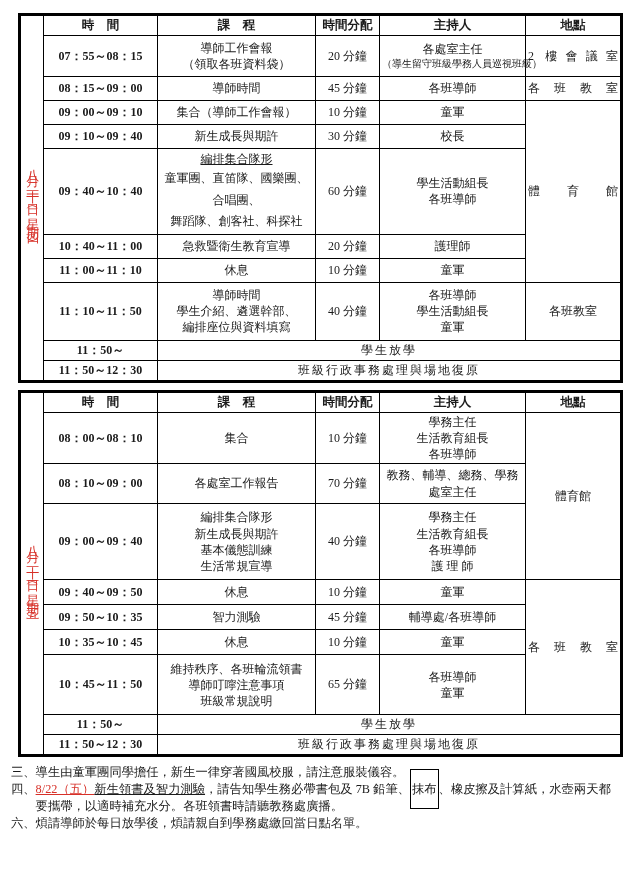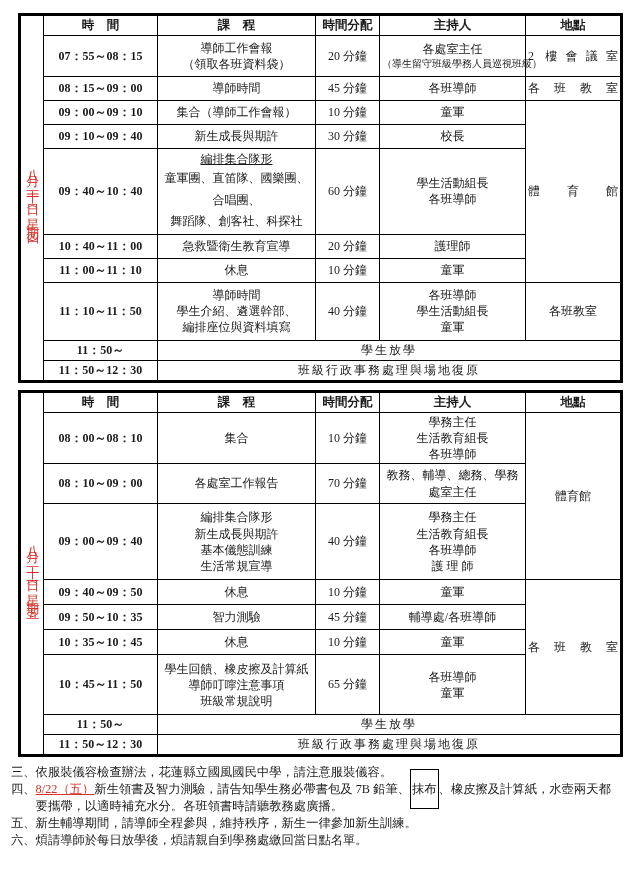"學生回饋、橡皮擦及計算紙" div.line { text: 學生回饋、橡皮擦及計算紙 -> 維持秩序、各班輪流領書 }
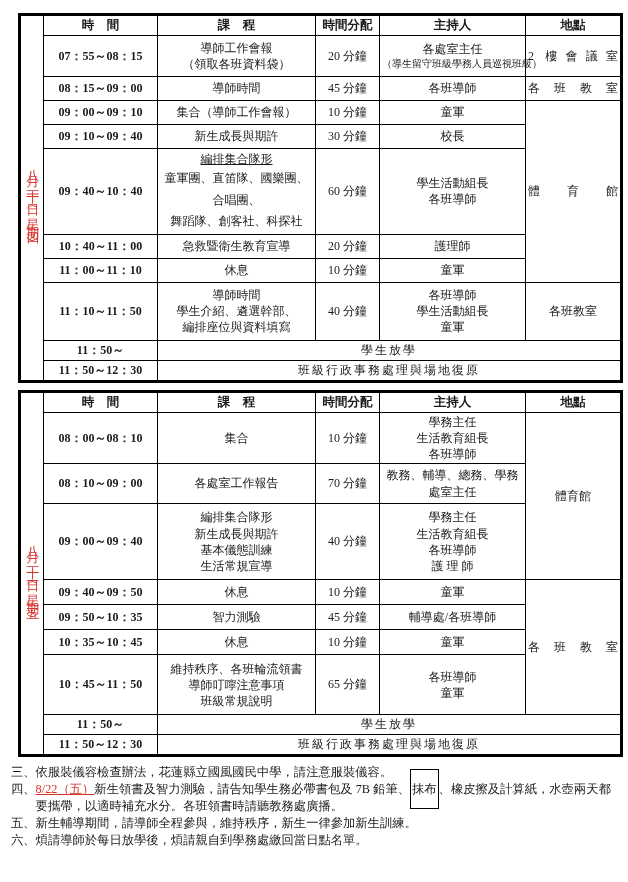"三、依服裝儀容檢查辦法，花蓮縣立國風國民中學，請注意服裝儀容。" div.note { text: 依服裝儀容檢查辦法，花蓮縣立國風國民中學 -> 導生由童軍團同學擔任，新生一律穿著國風校服 }
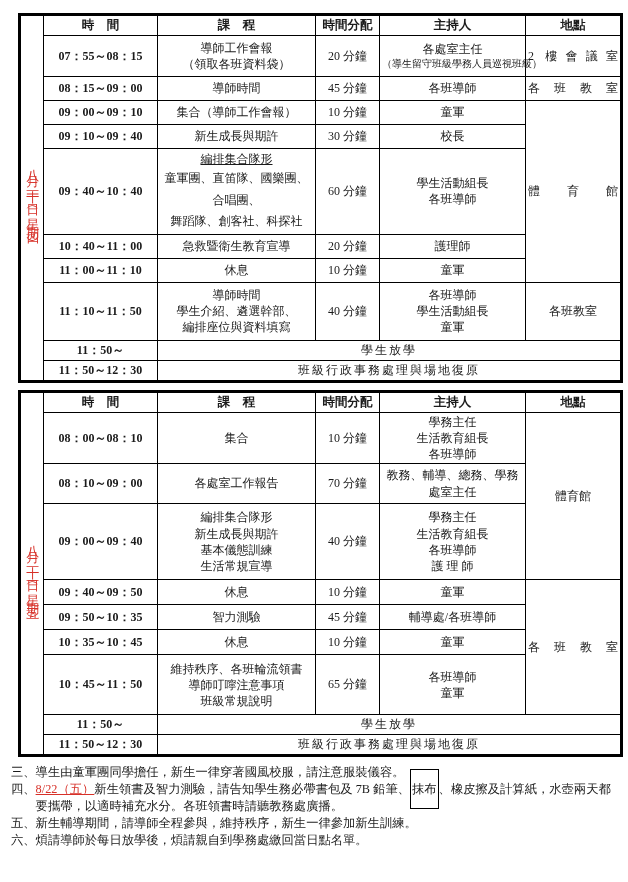"新生領書及智力測驗" .black-u { text-decoration: none -> underline }
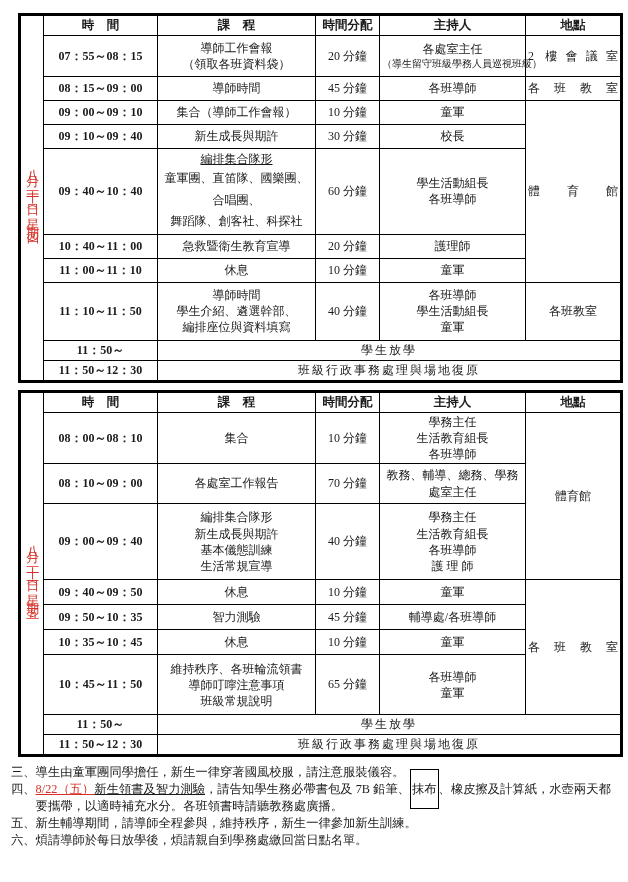"五、新生輔導期間，請導師全程參與，維持秩序，新生一律參加新生訓練。" div.note { html: <div>五、新生輔導期間，請導師全程參與，維持秩序，新生一律參加新生訓練。</div> -> none }
